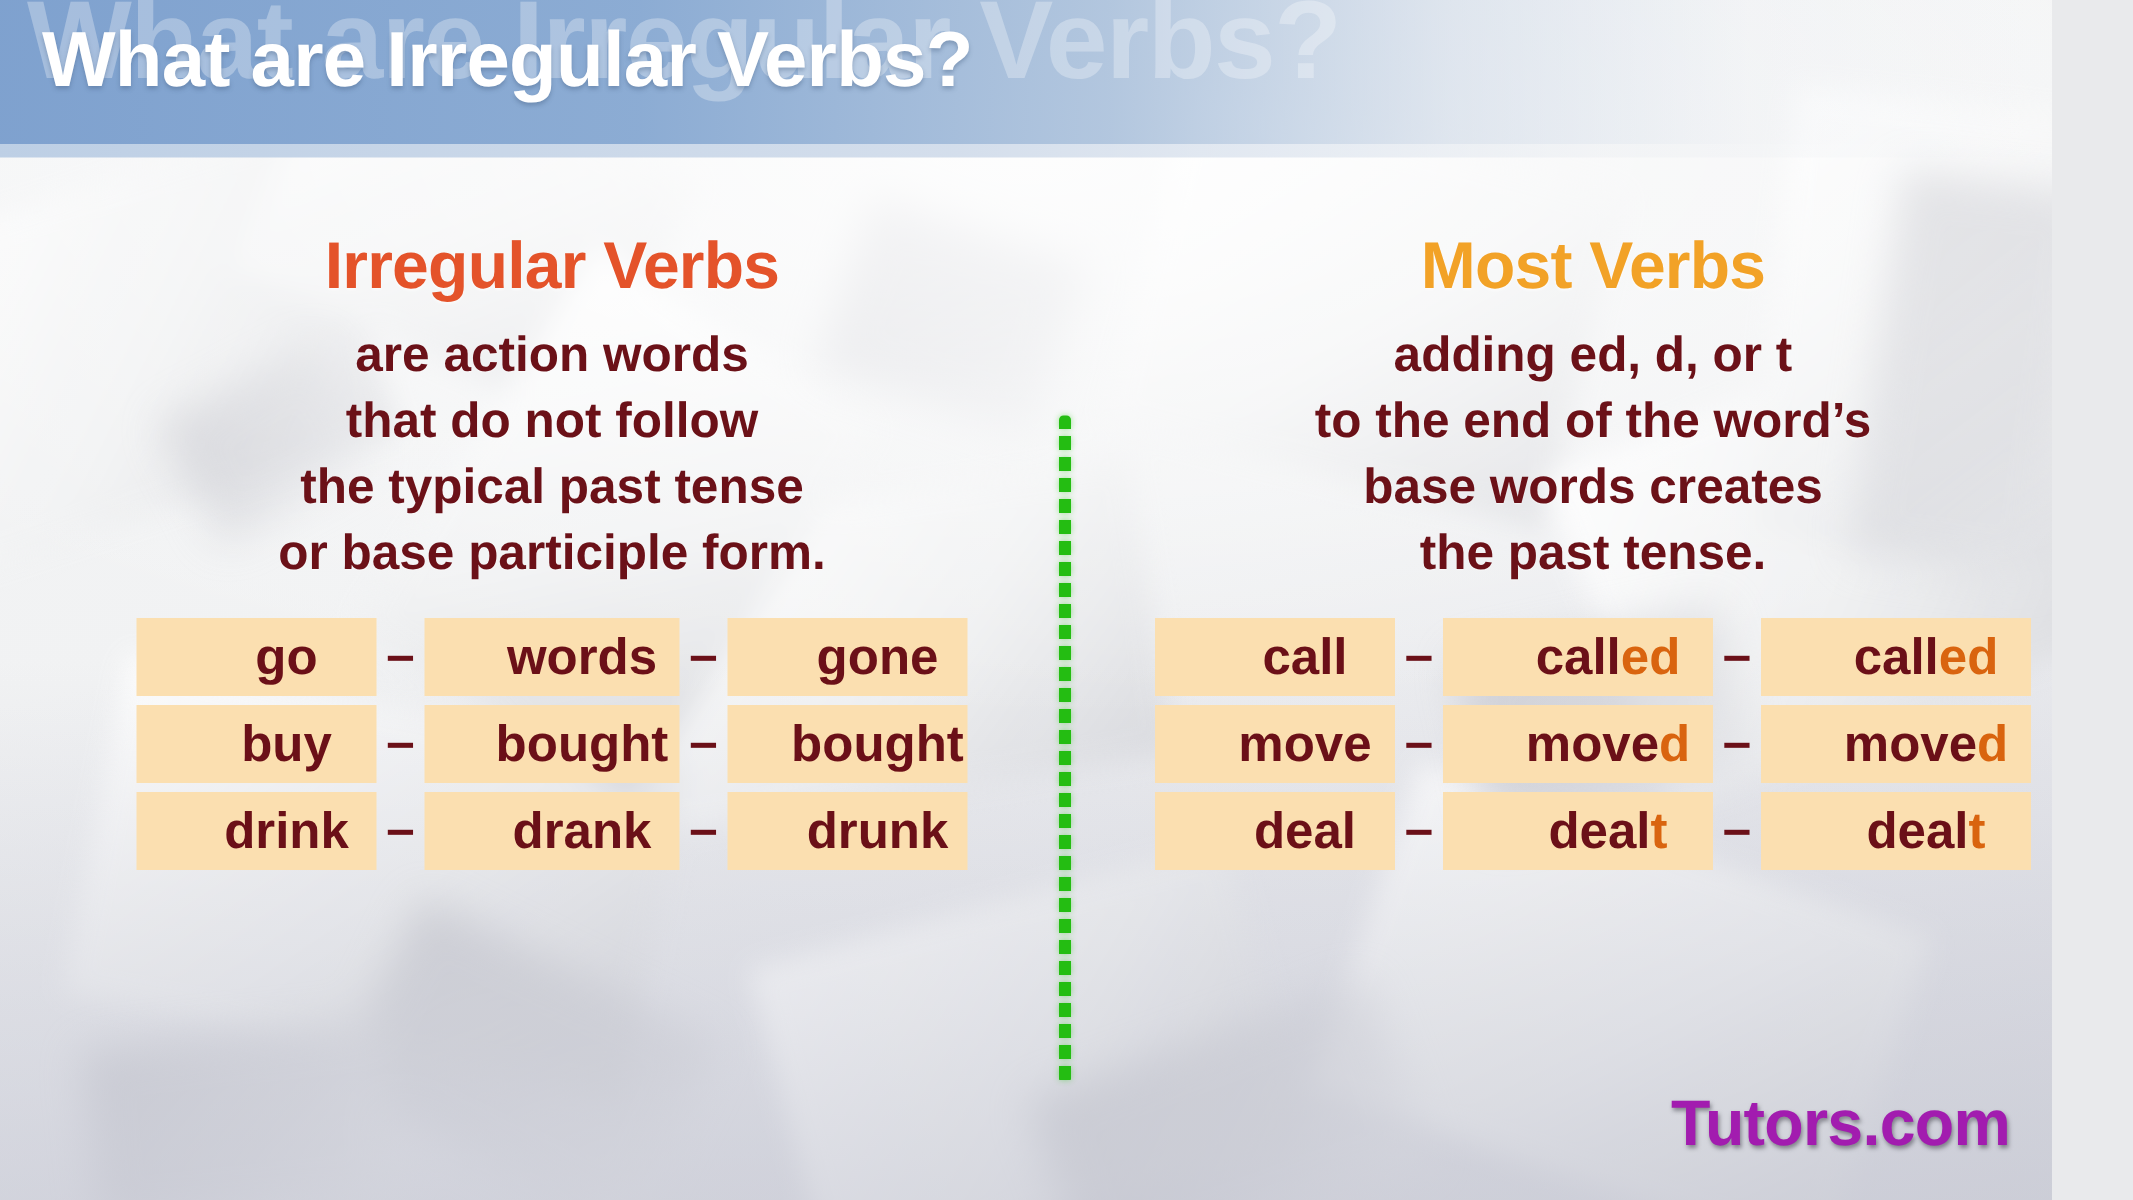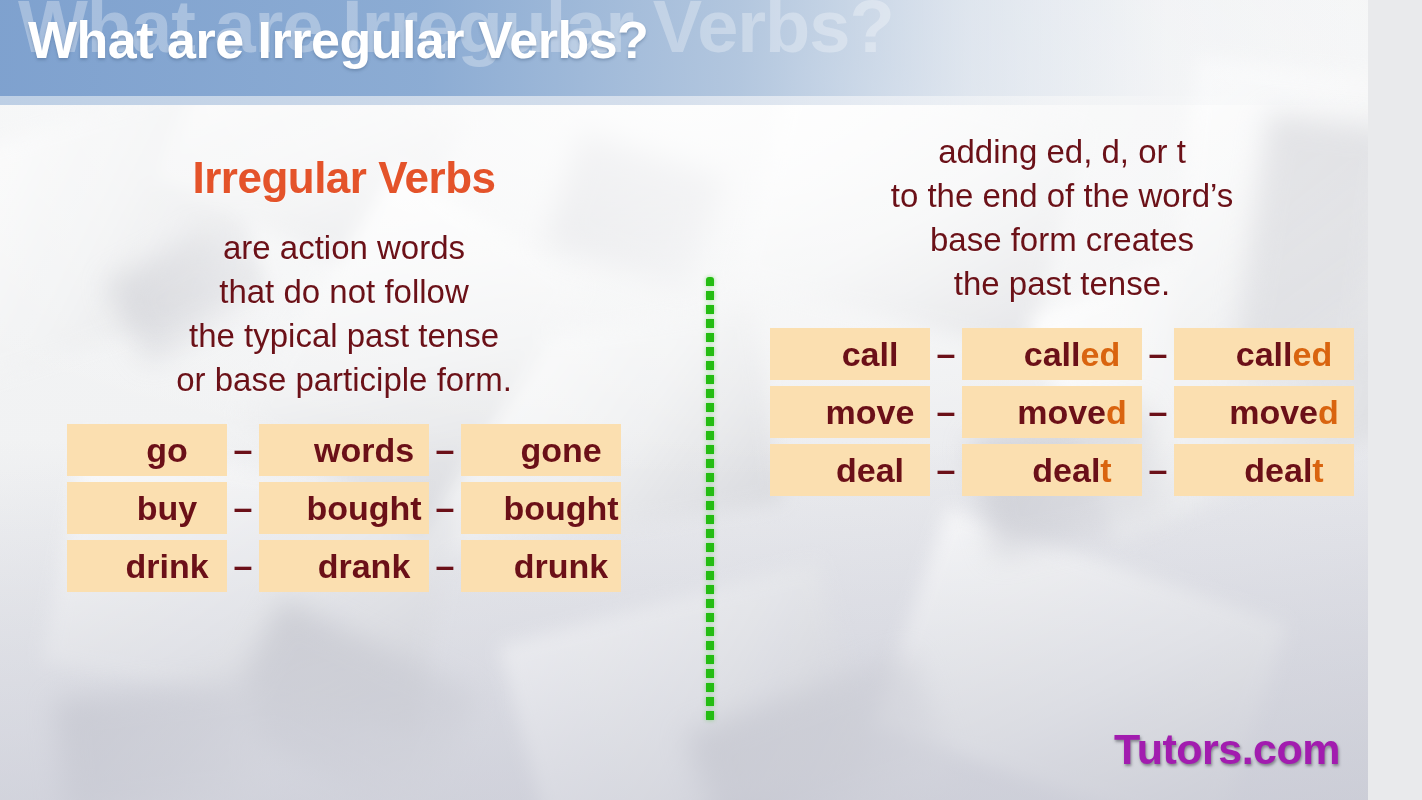"Irregular Verbs" .col-left { left: 24px -> 48px }
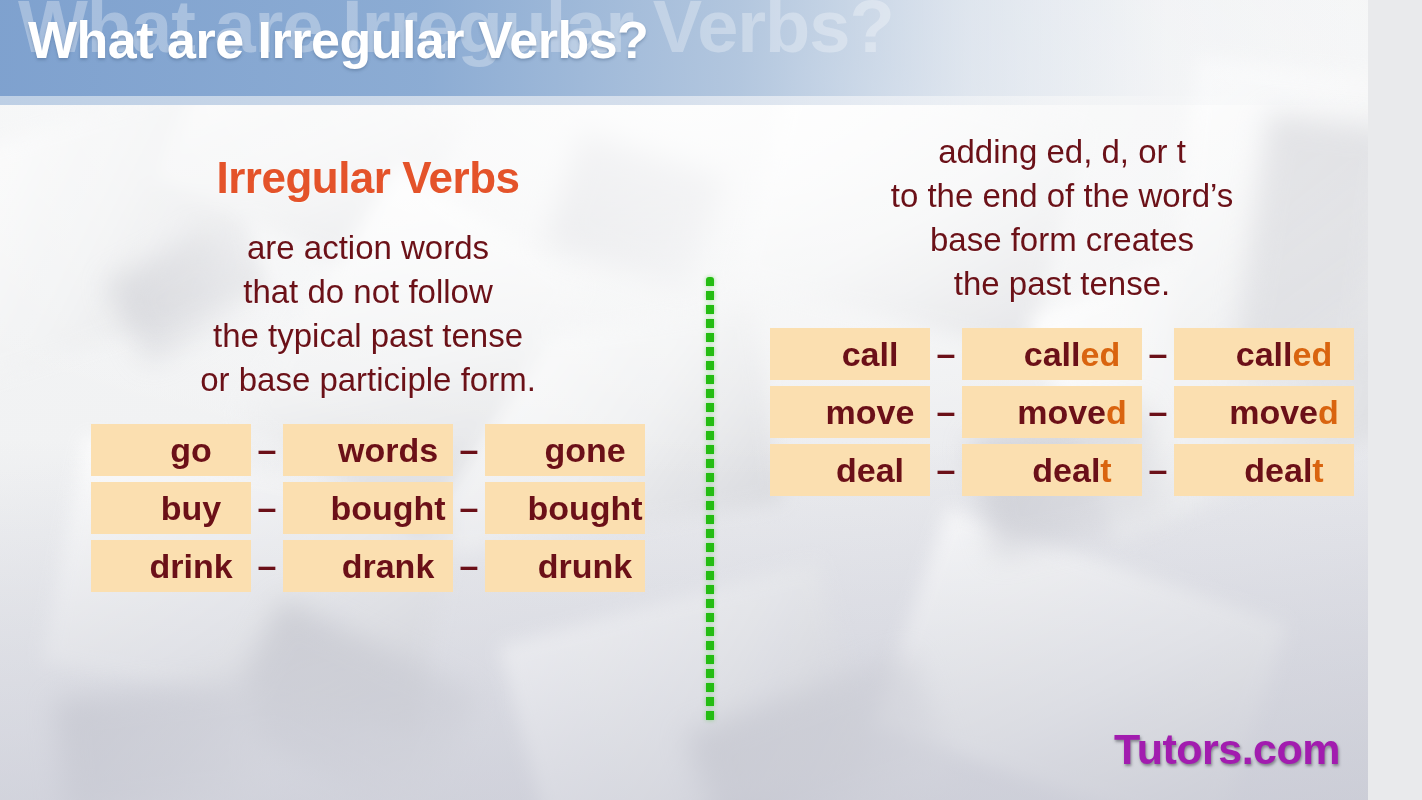"Most Verbs" div.col-heading { html: none -> <div>Most Verbs</div> }
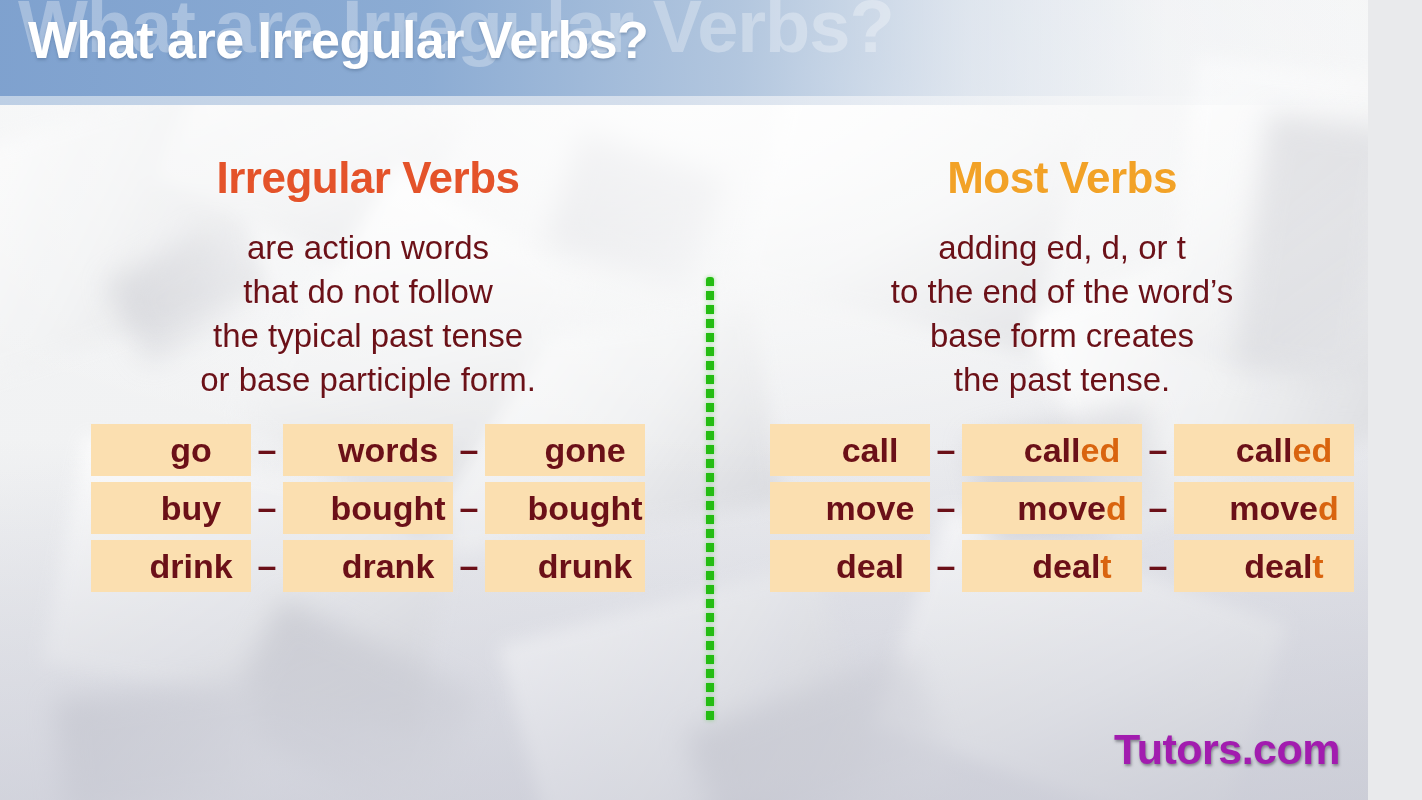"are action words" .col-desc { font-weight: 400 -> 700; margin-top: 25px -> 13px }
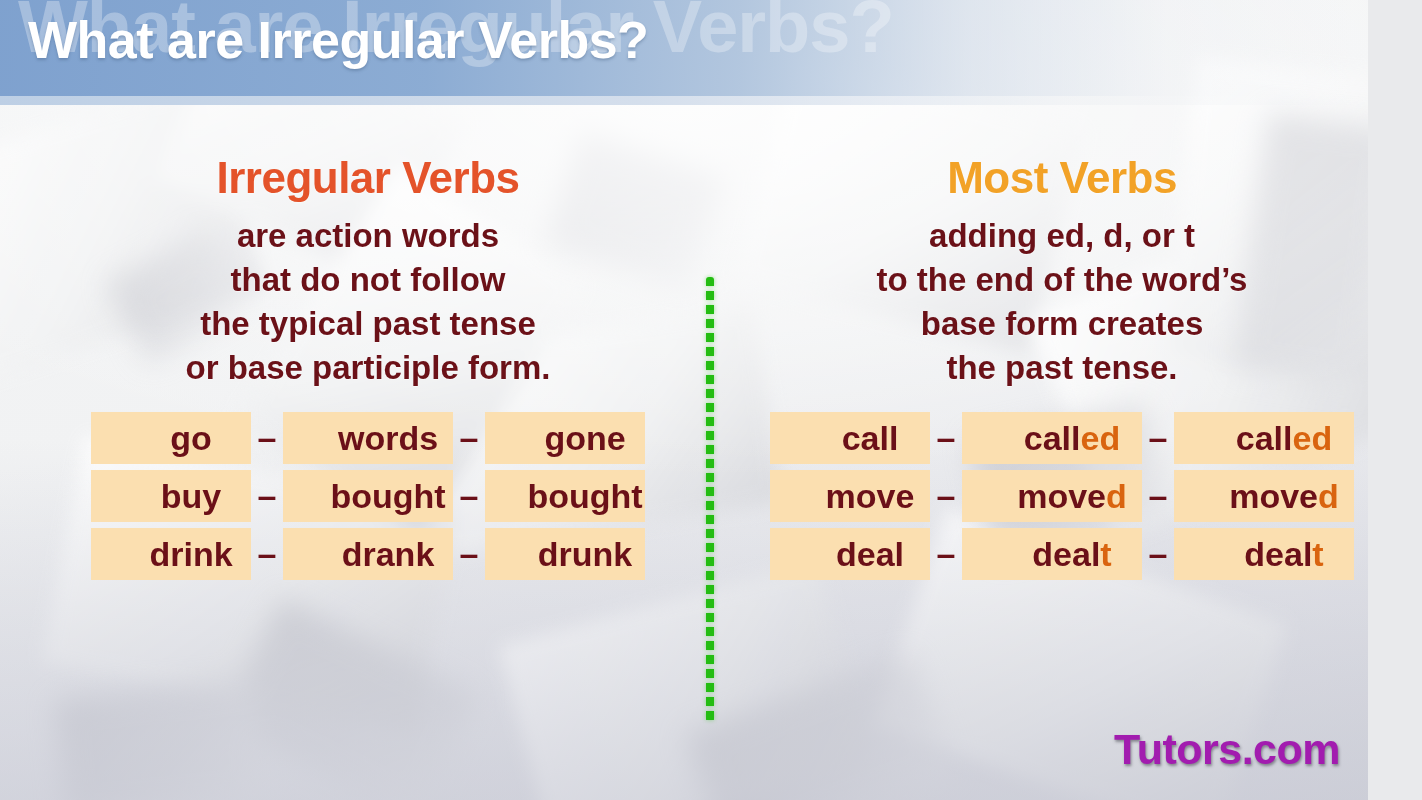"base form creates" div { text: form -> words }
